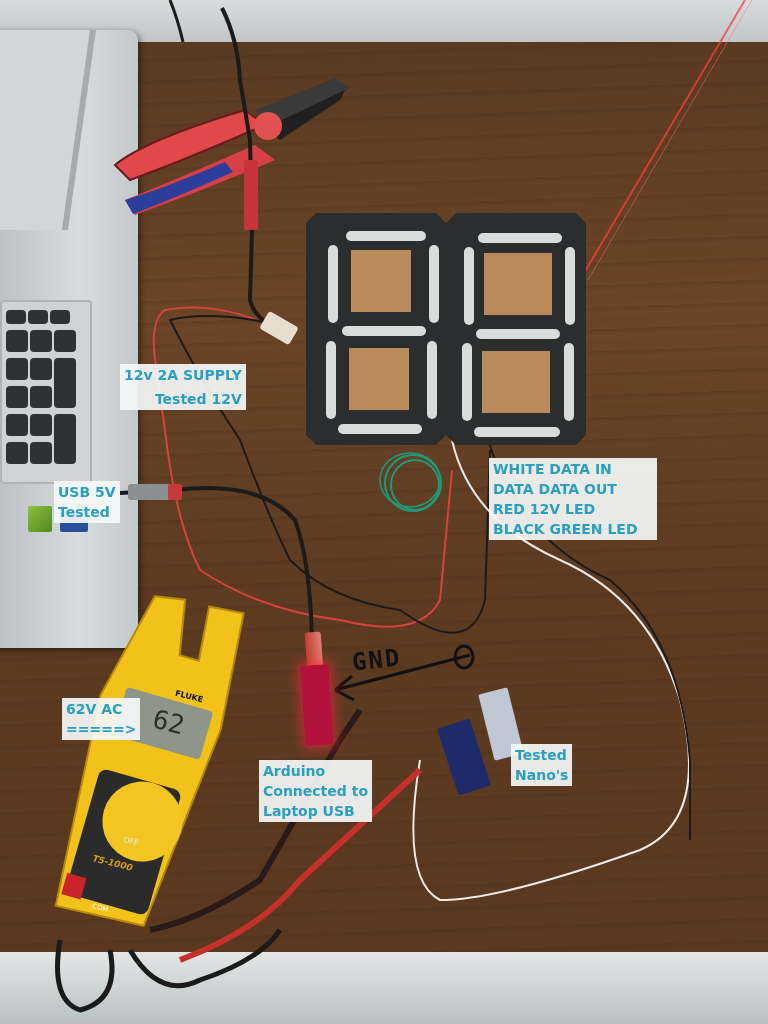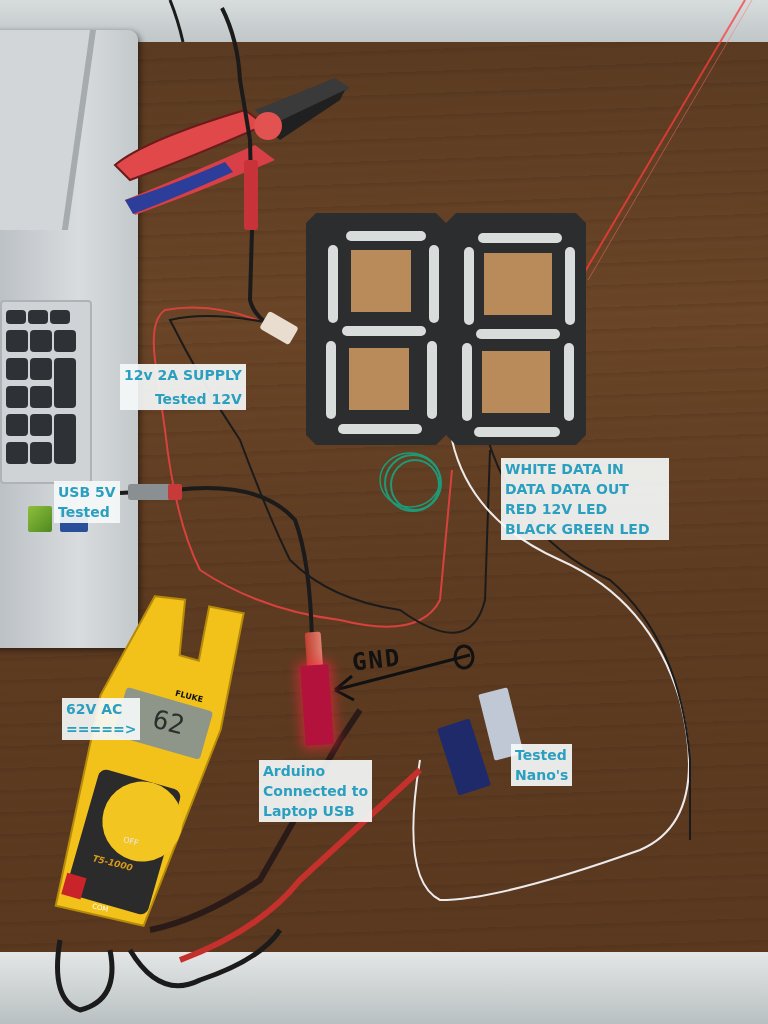"WHITE DATA IN" div.label { left: 501px -> 489px }
